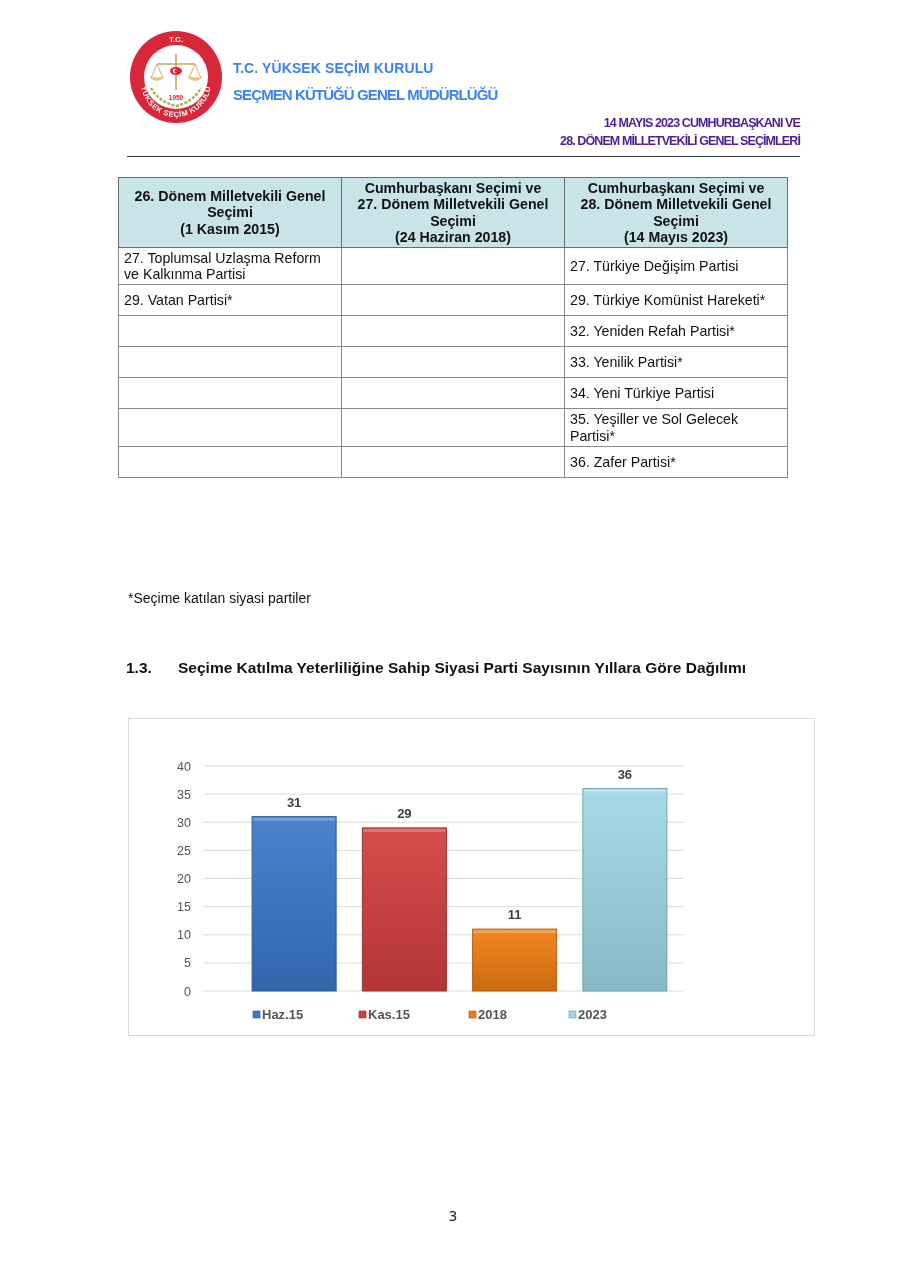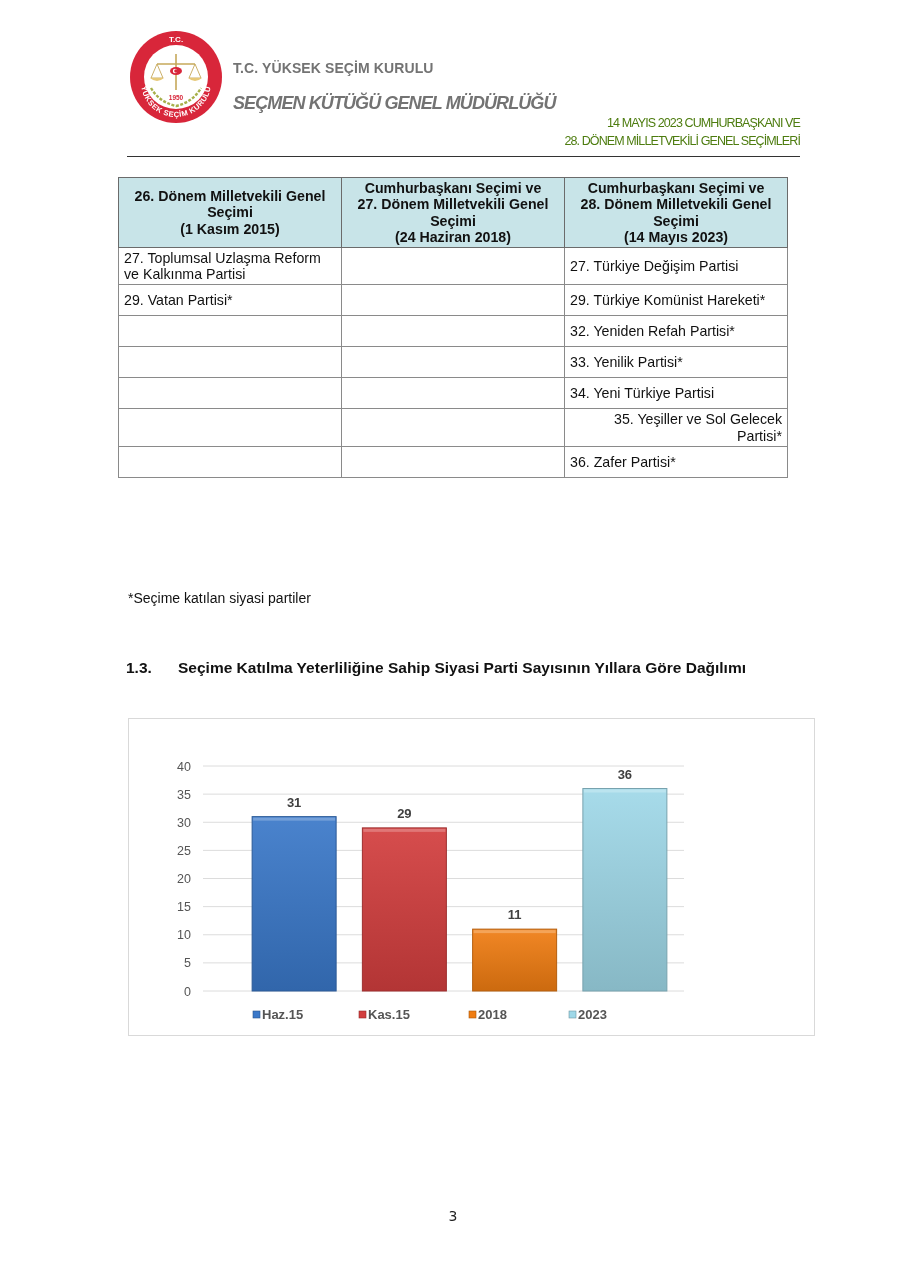"T.C. YÜKSEK SEÇİM KURULU" .org { color: #737373 -> #3b82f6 }
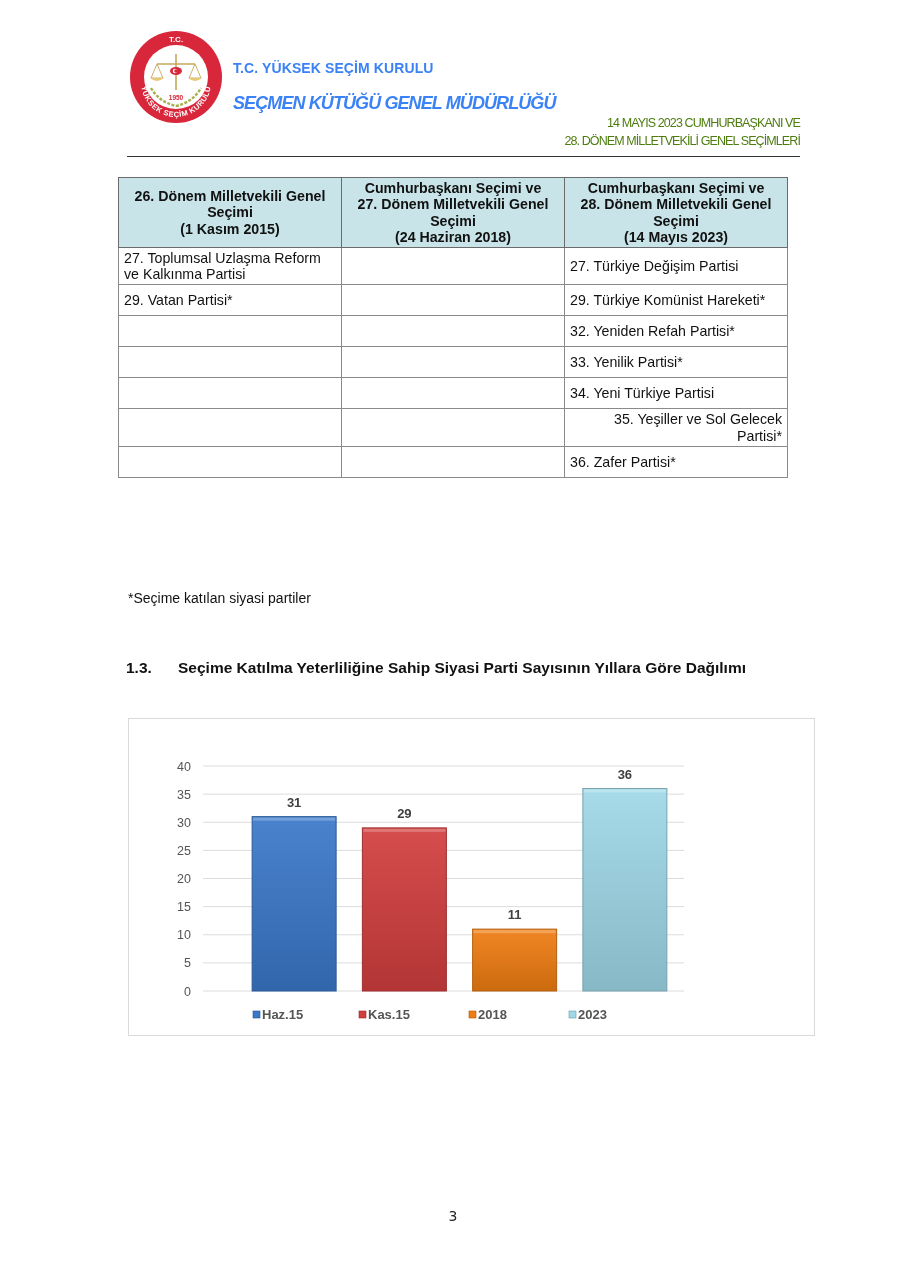"SEÇMEN KÜTÜĞÜ GENEL MÜDÜRLÜĞÜ" .org .l2 { font-size: 18px -> 15px; font-style: italic -> none; margin-top: 17px -> 10px }
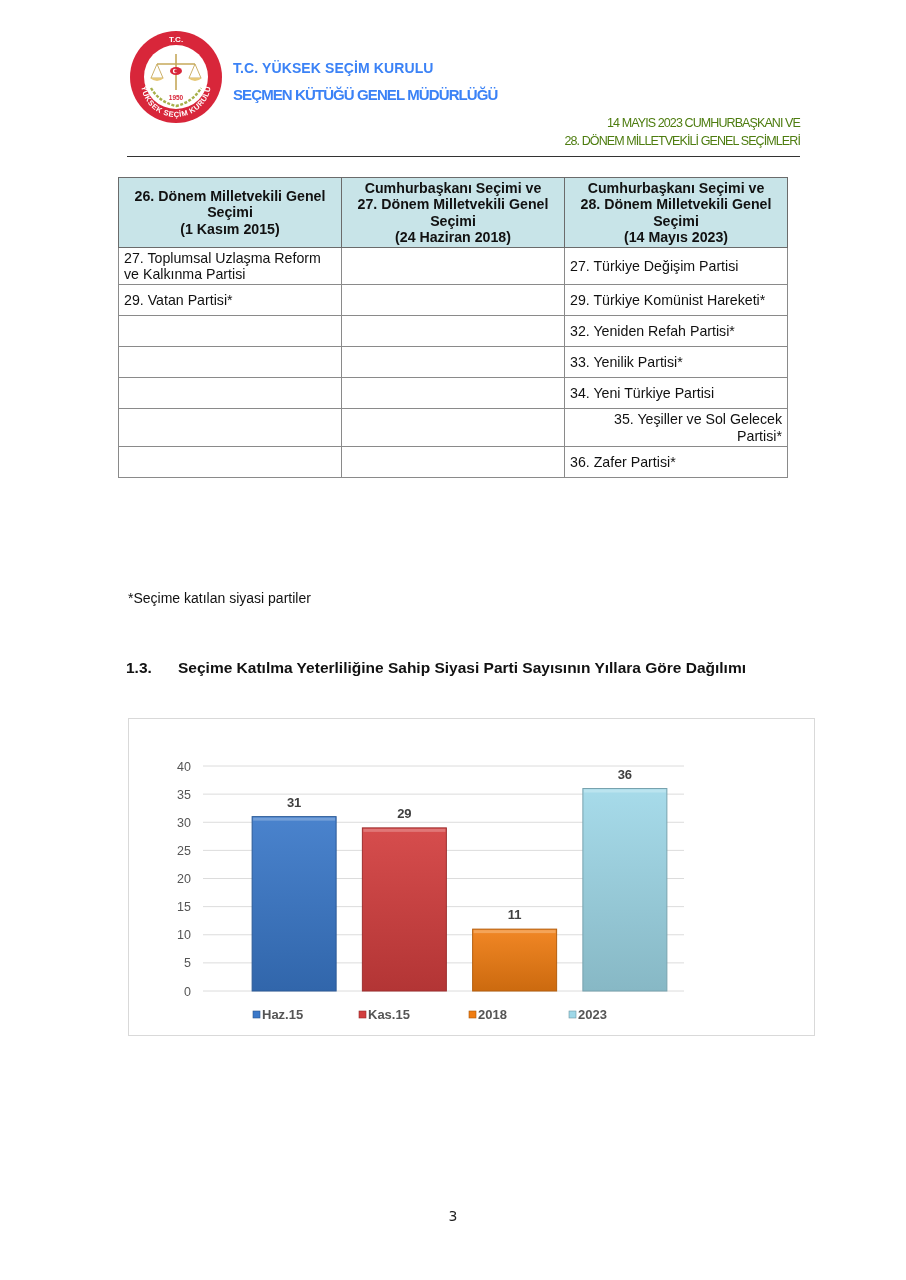"14 MAYIS 2023 CUMHURBAŞKANI VE" .election { color: #4d7c0f -> #4c1d95; font-weight: normal -> bold }
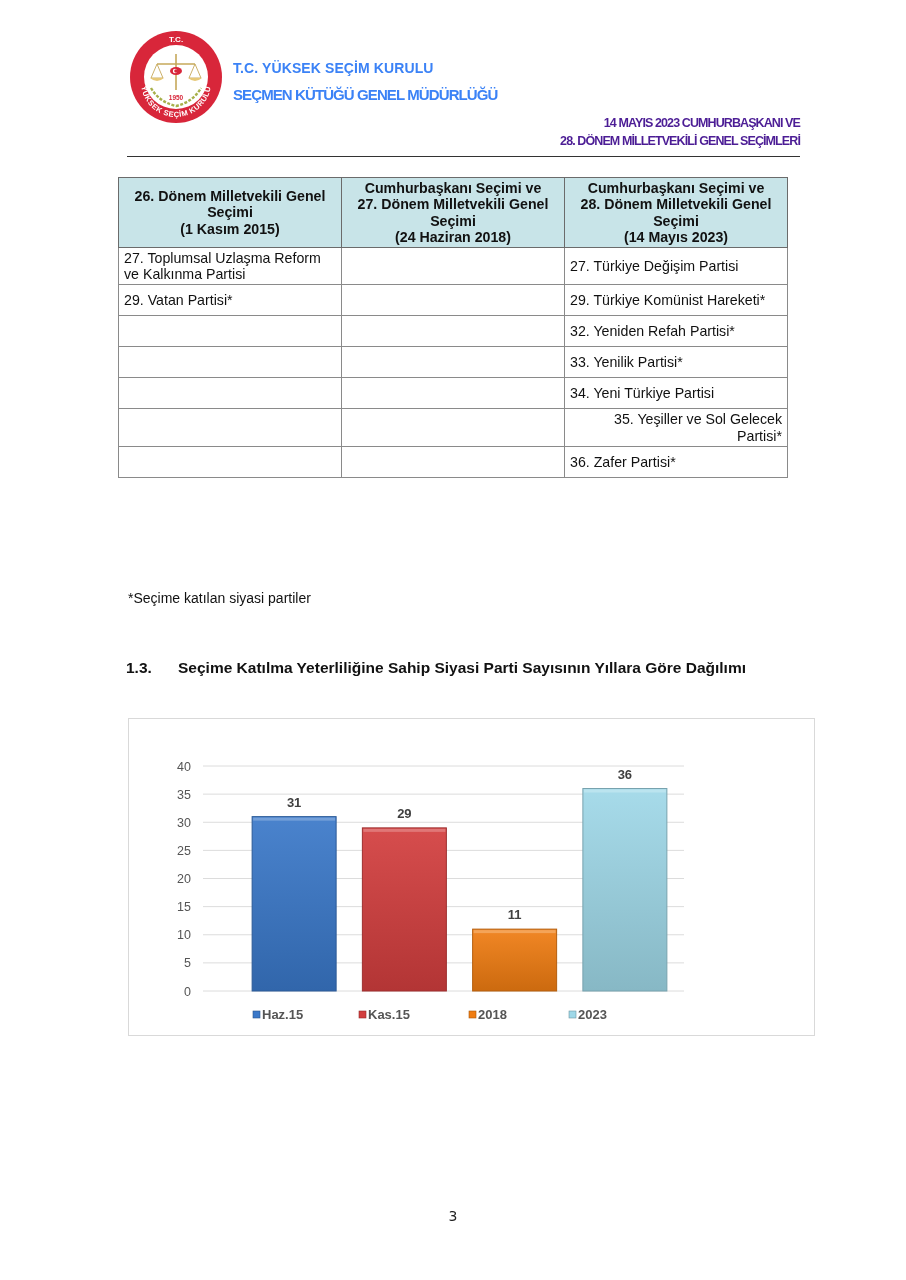"35. Yeşiller ve Sol Gelecek" table.parties tr.tall2 td { text-align: right -> none }
